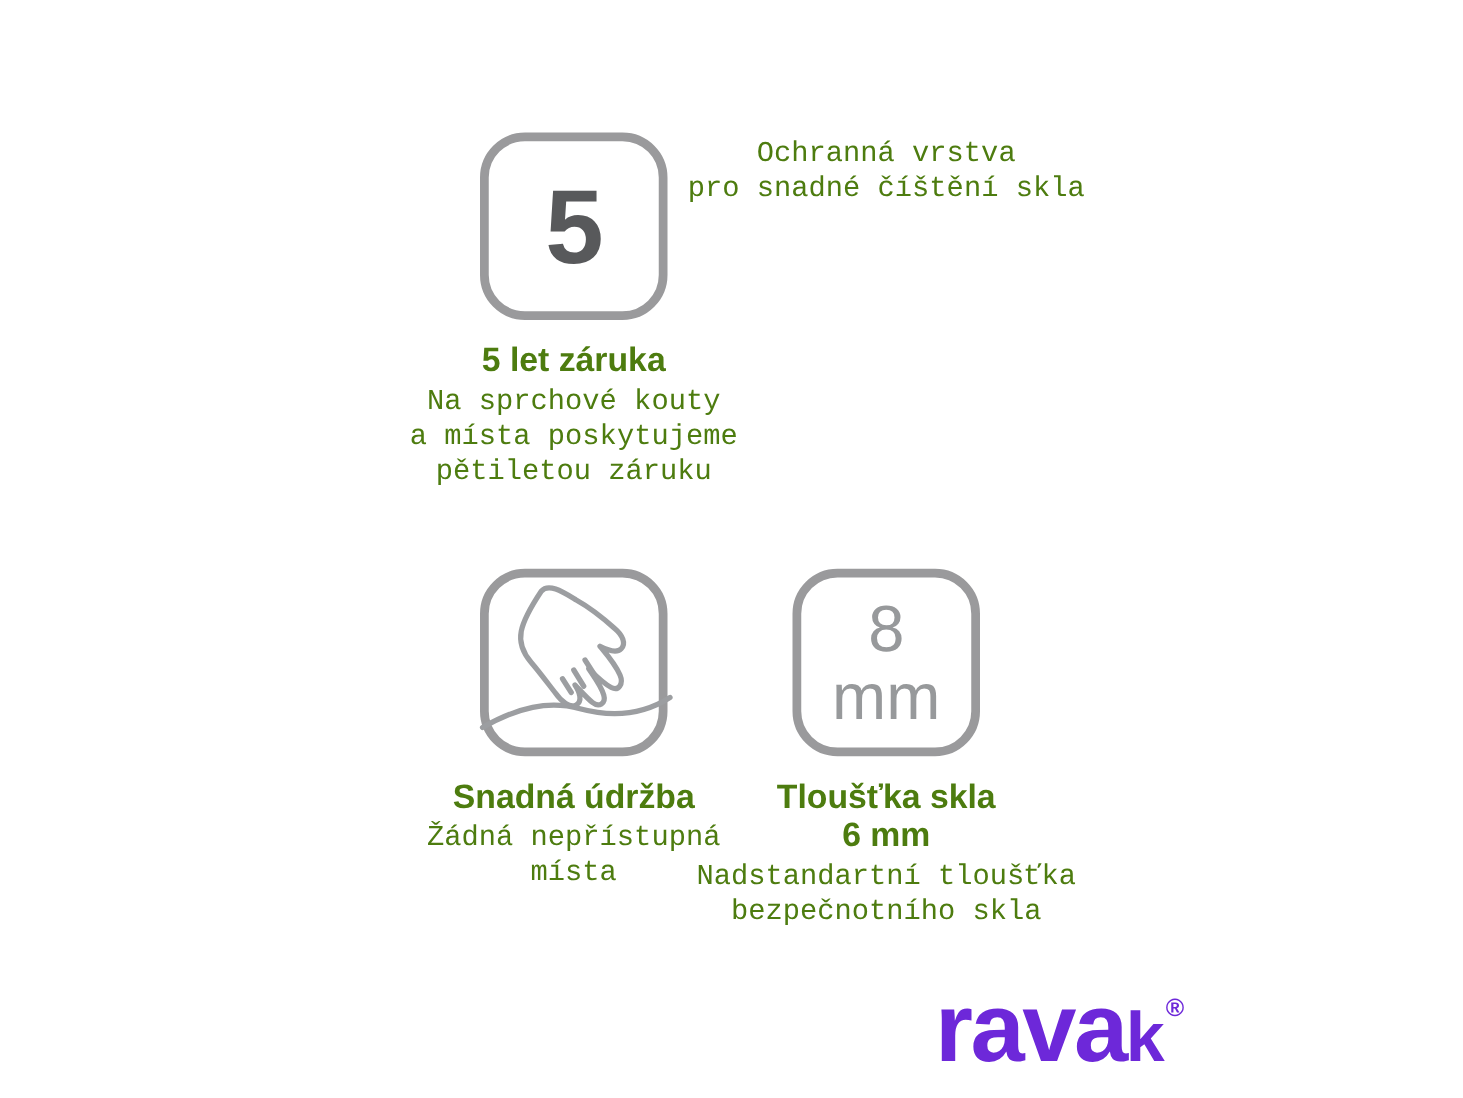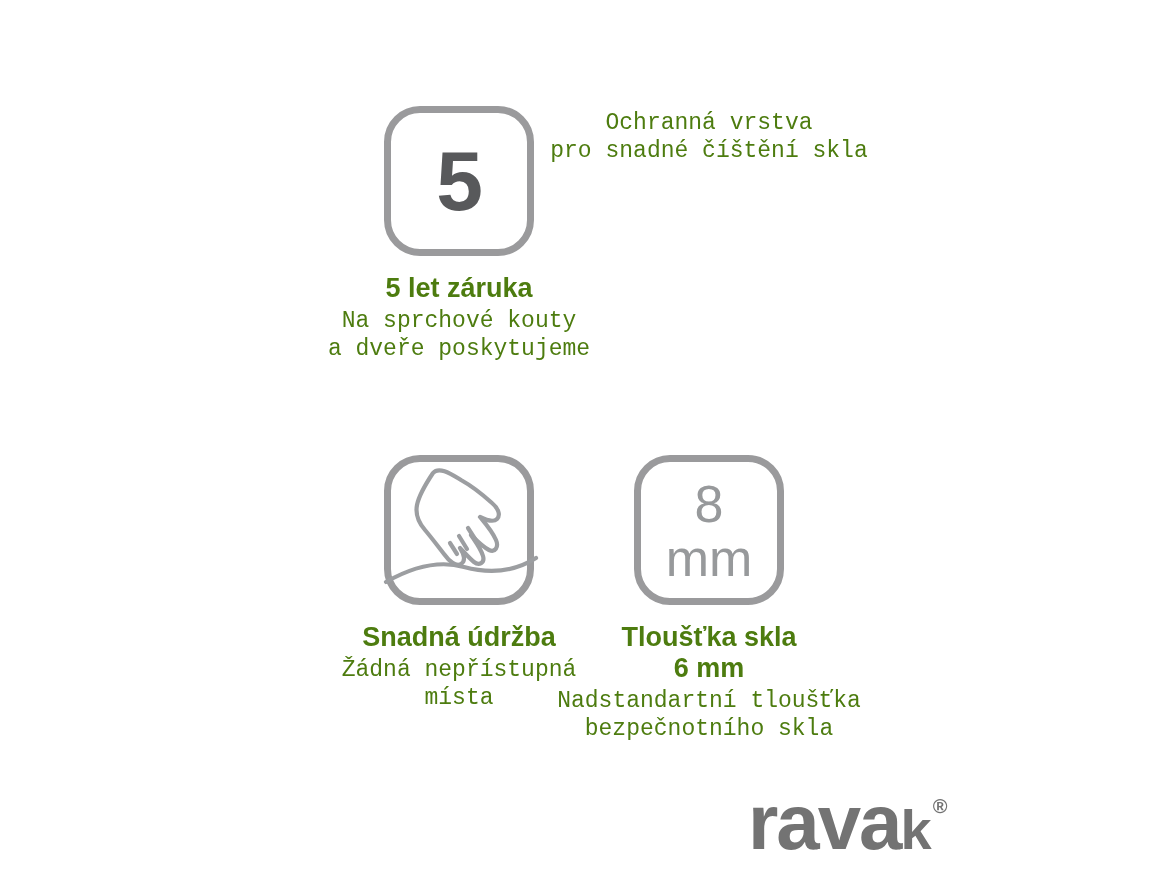"a dveře poskytujeme" div { text: dveře -> místa }
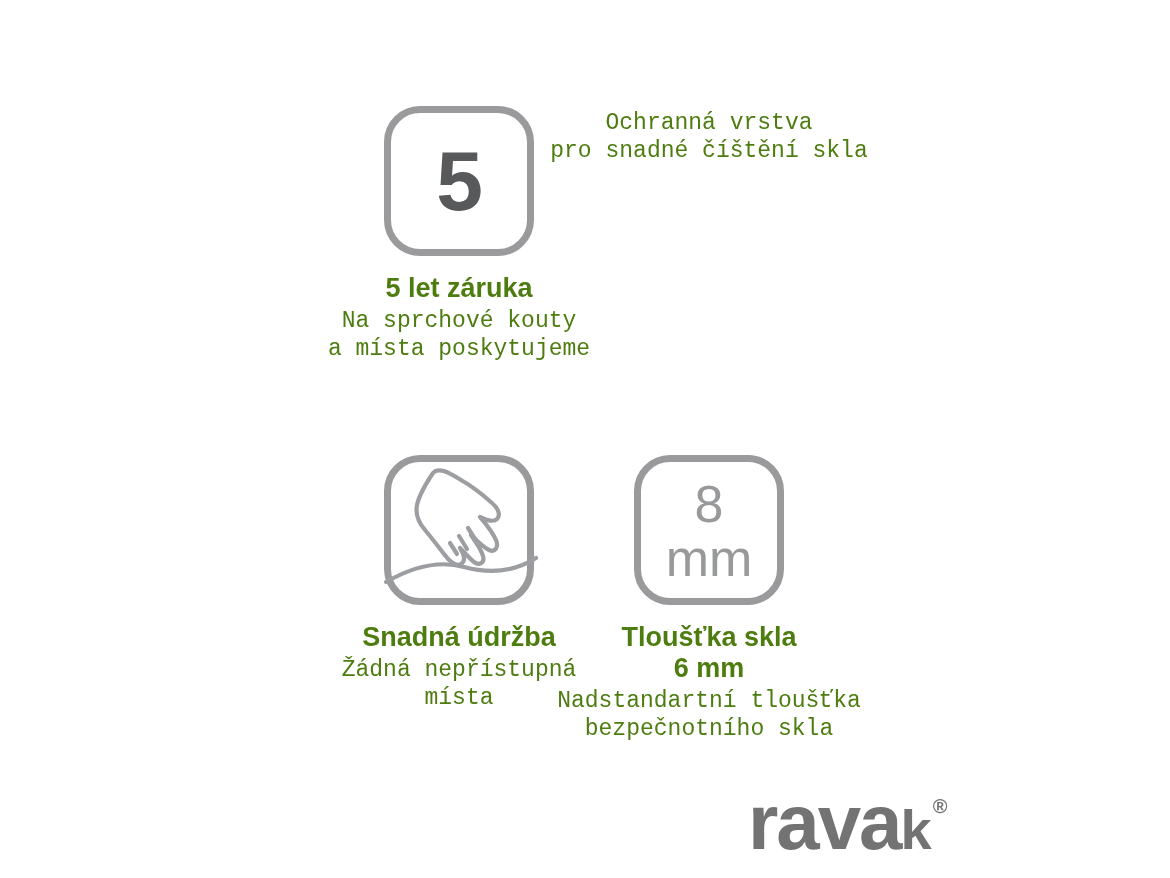"pětiletou záruku" div { html: none -> <div>pětiletou záruku</div> }
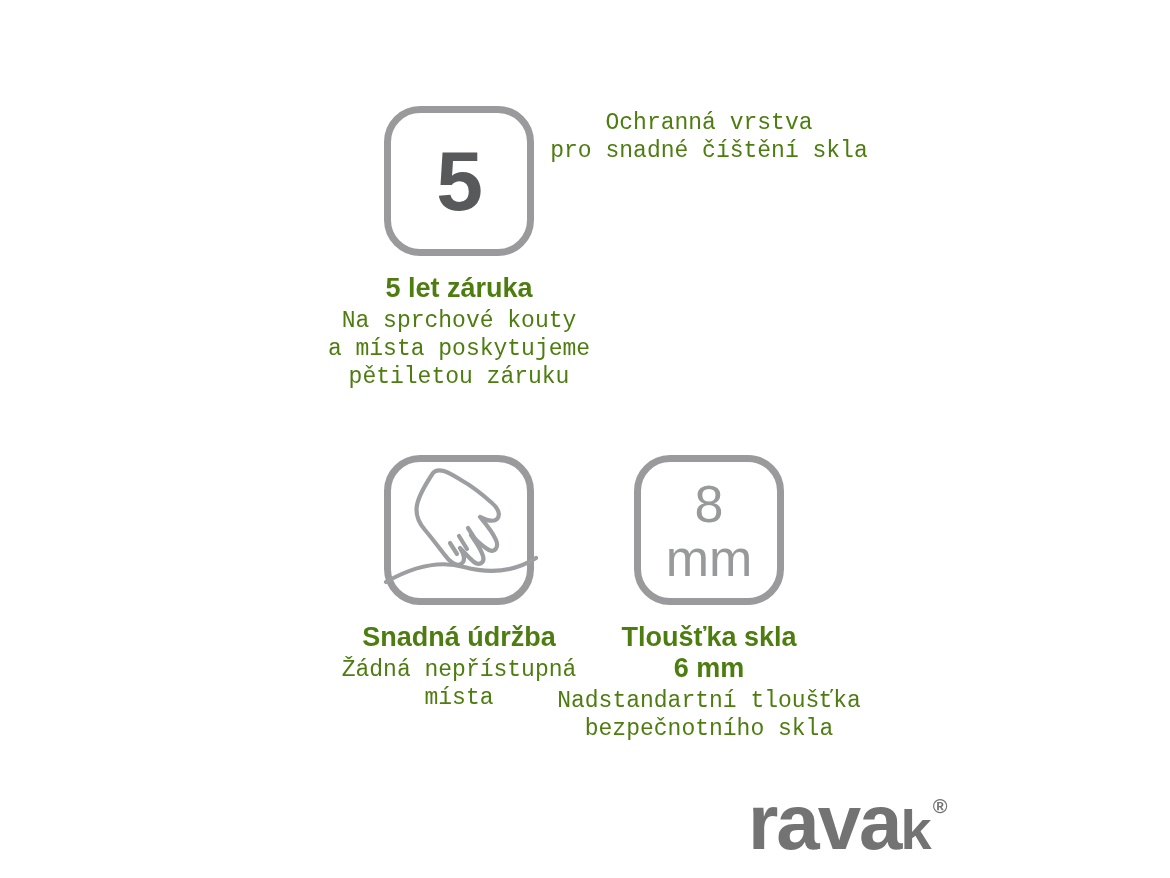"ravak ®" .brand { color: #737373 -> #6d28d9 }
